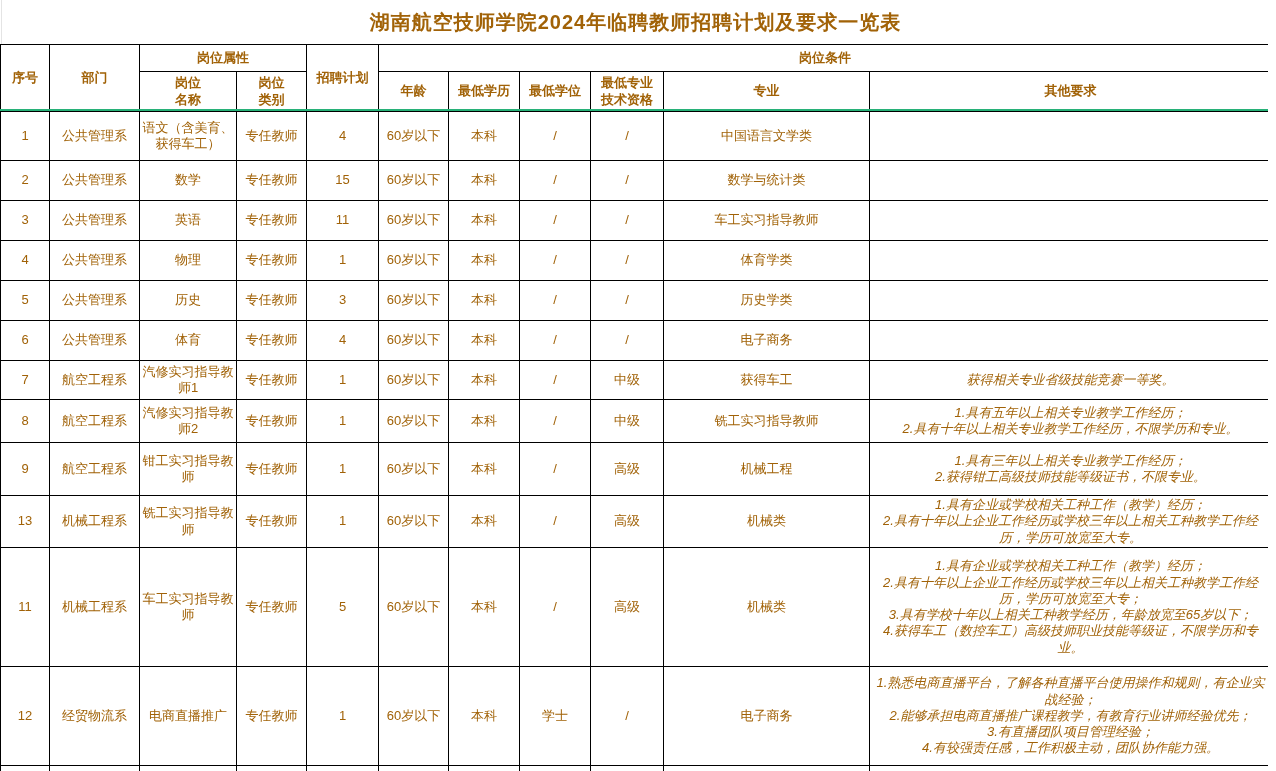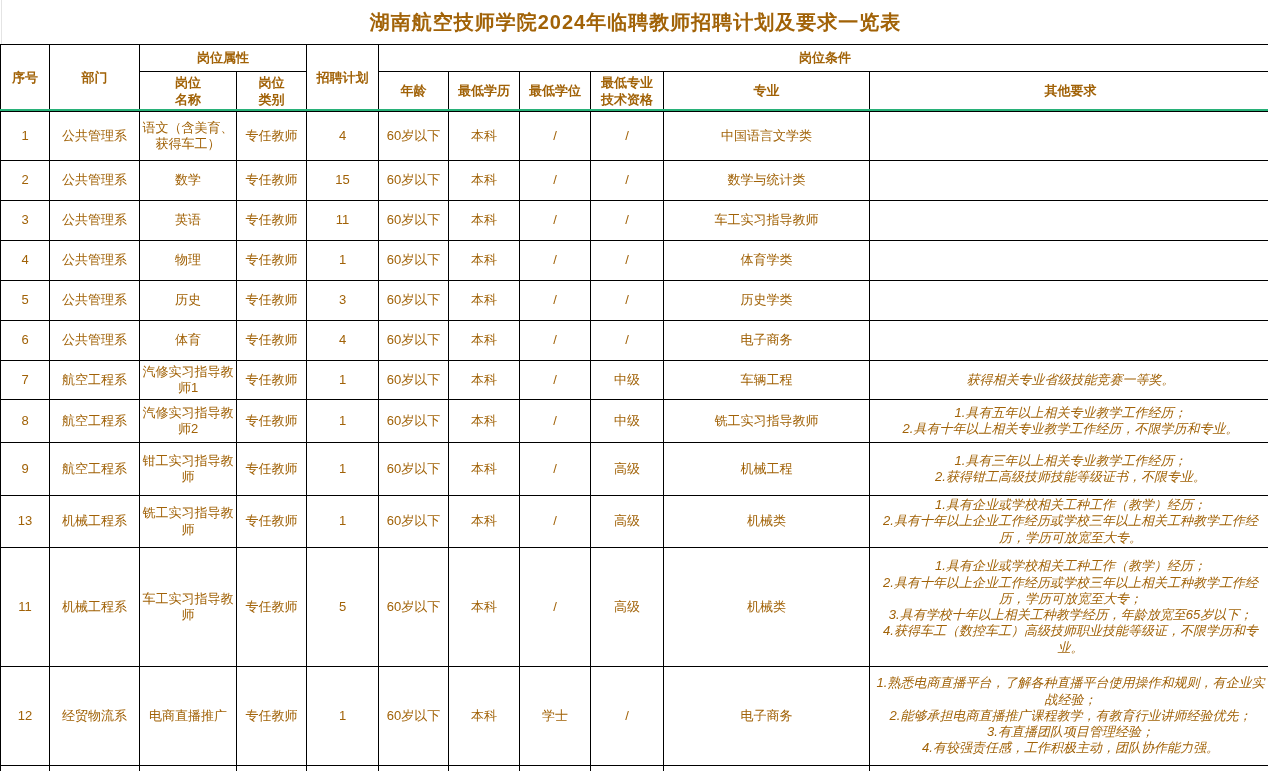"车辆工程" td { text: 车辆工程 -> 获得车工 }
